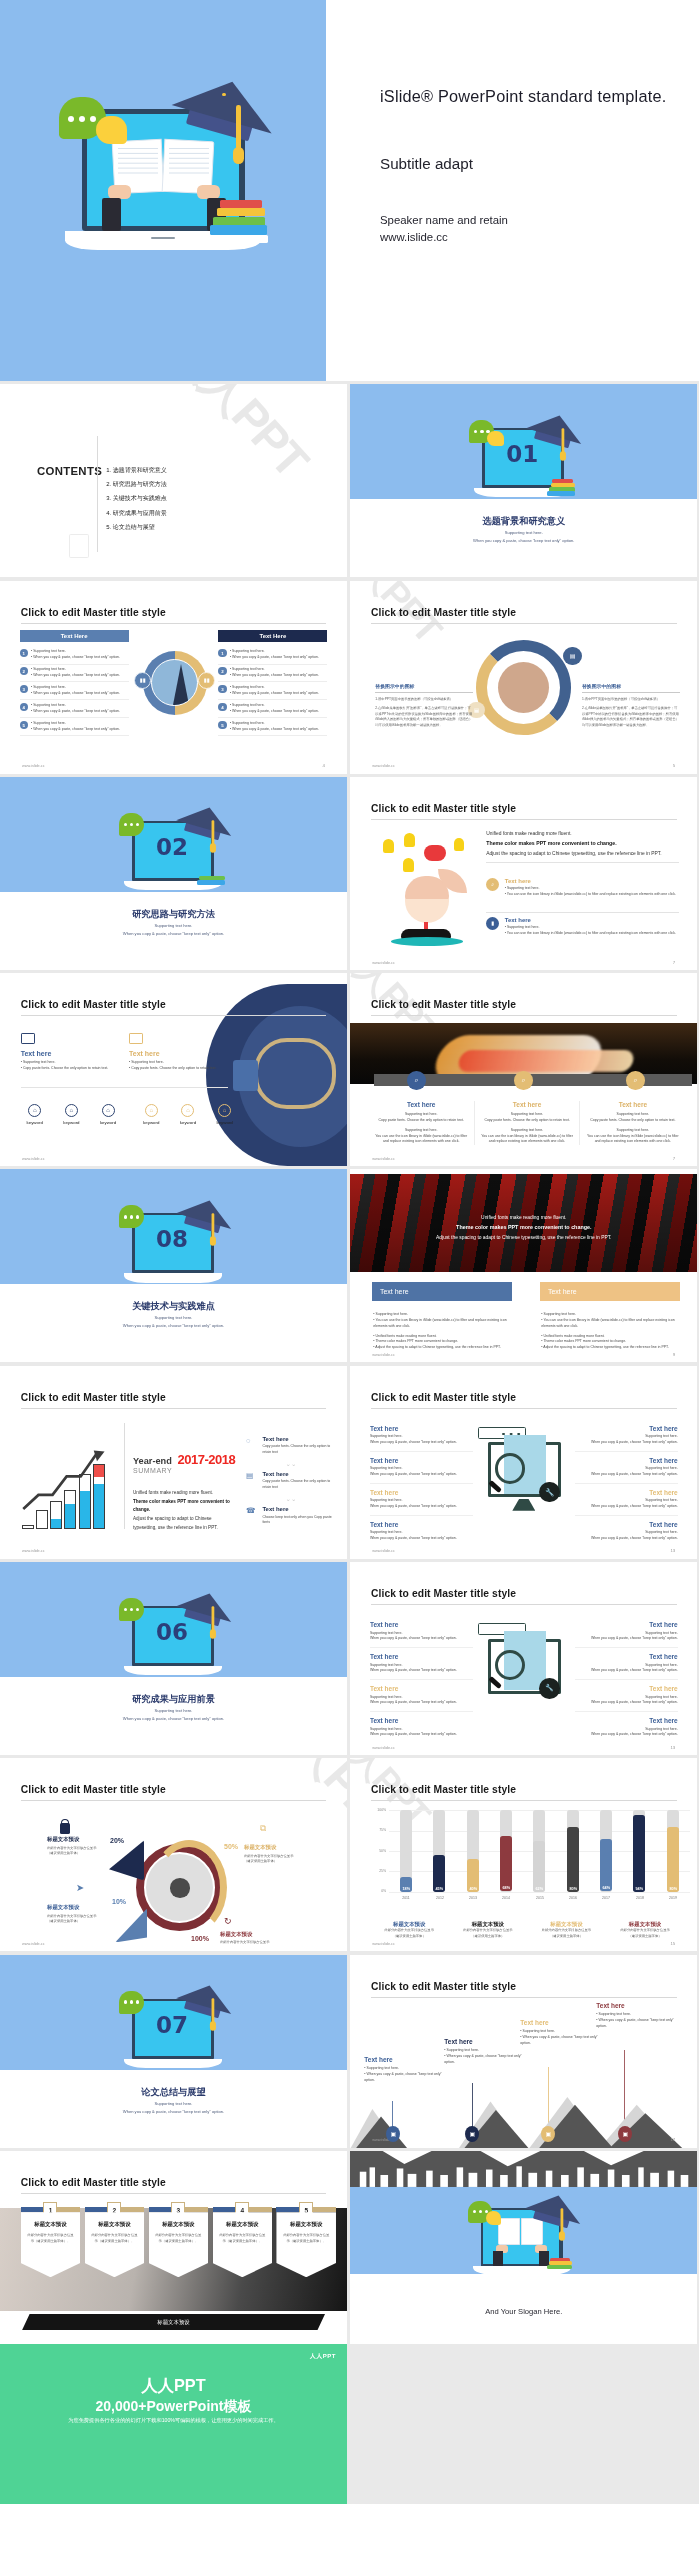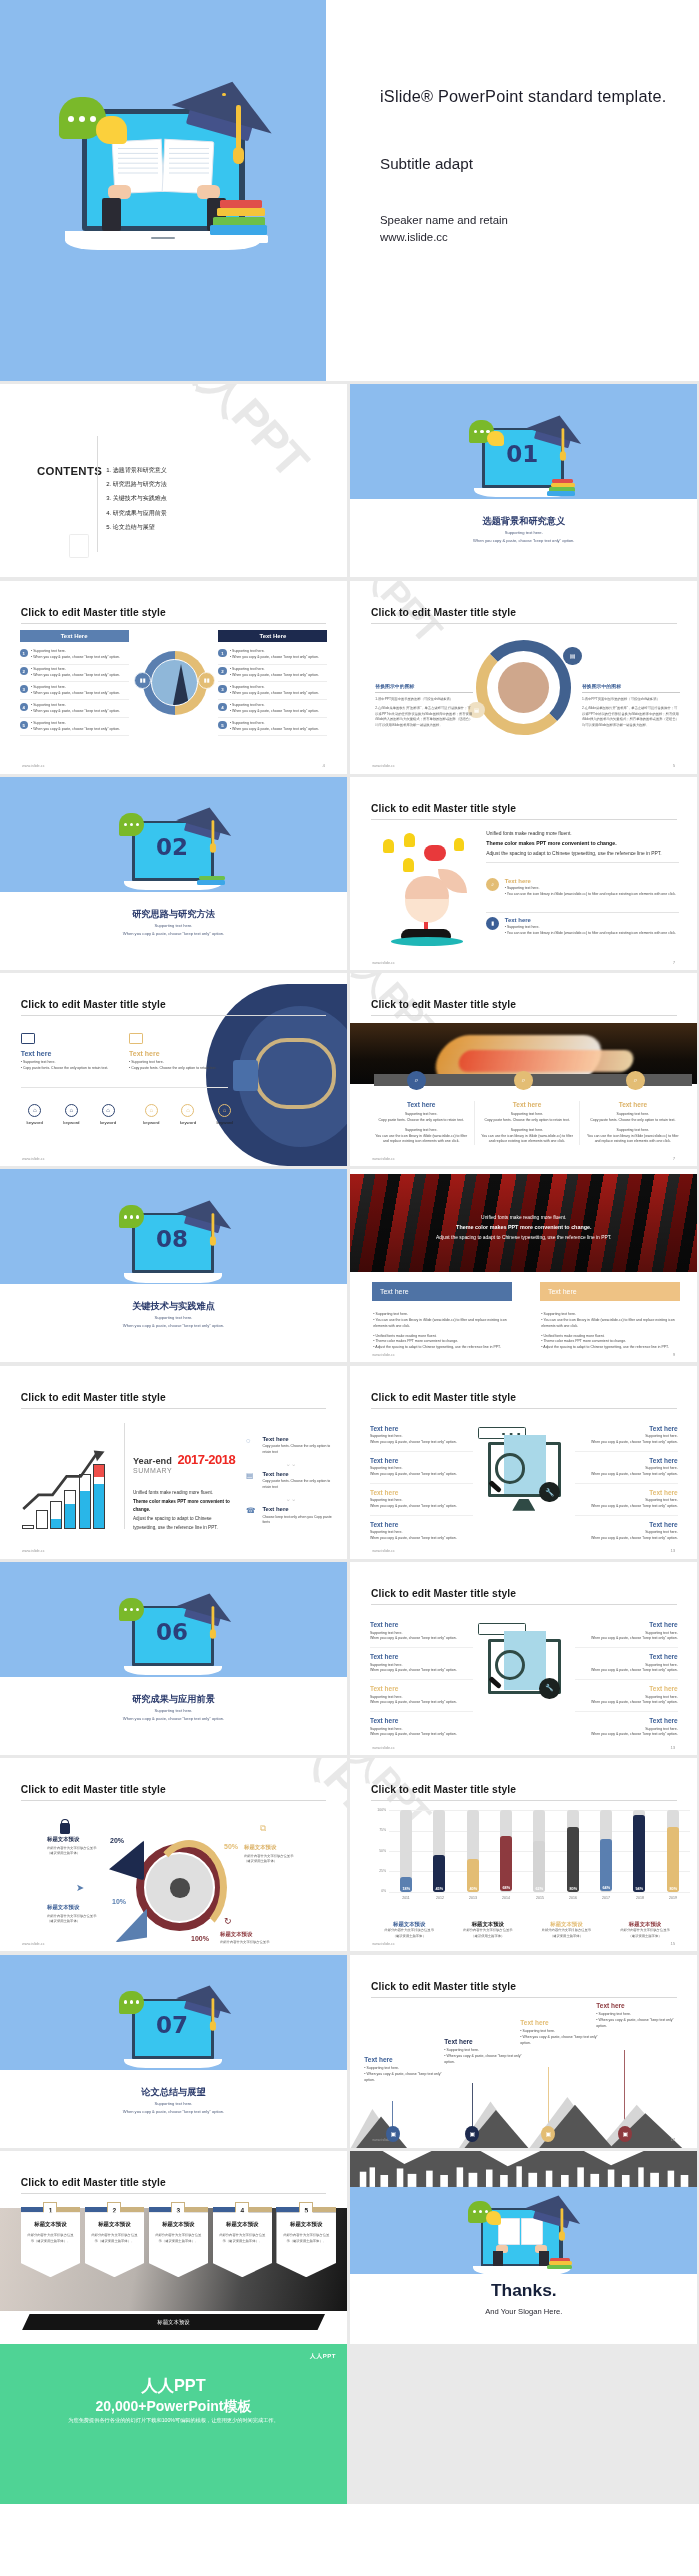"Thanks." div { html: <div>Thanks.</div> -> none }
